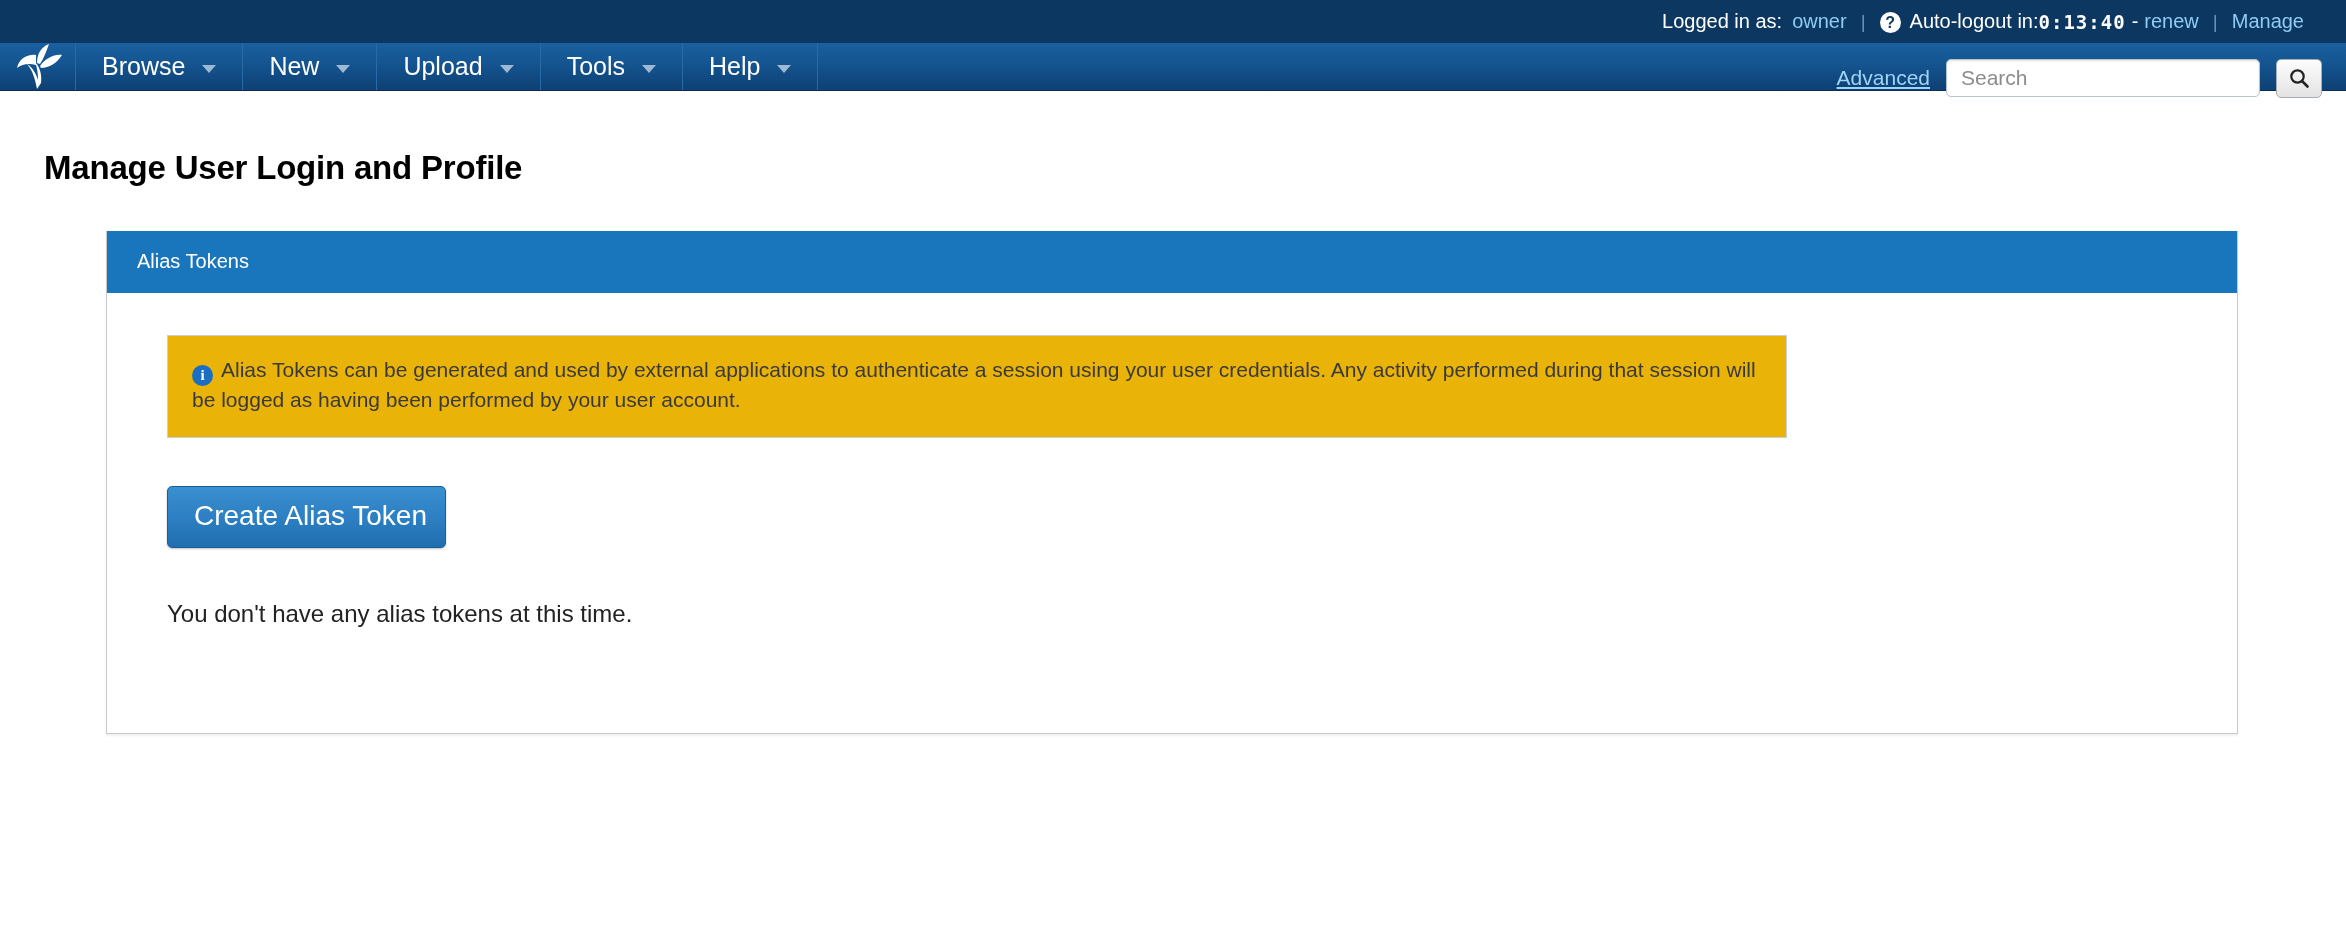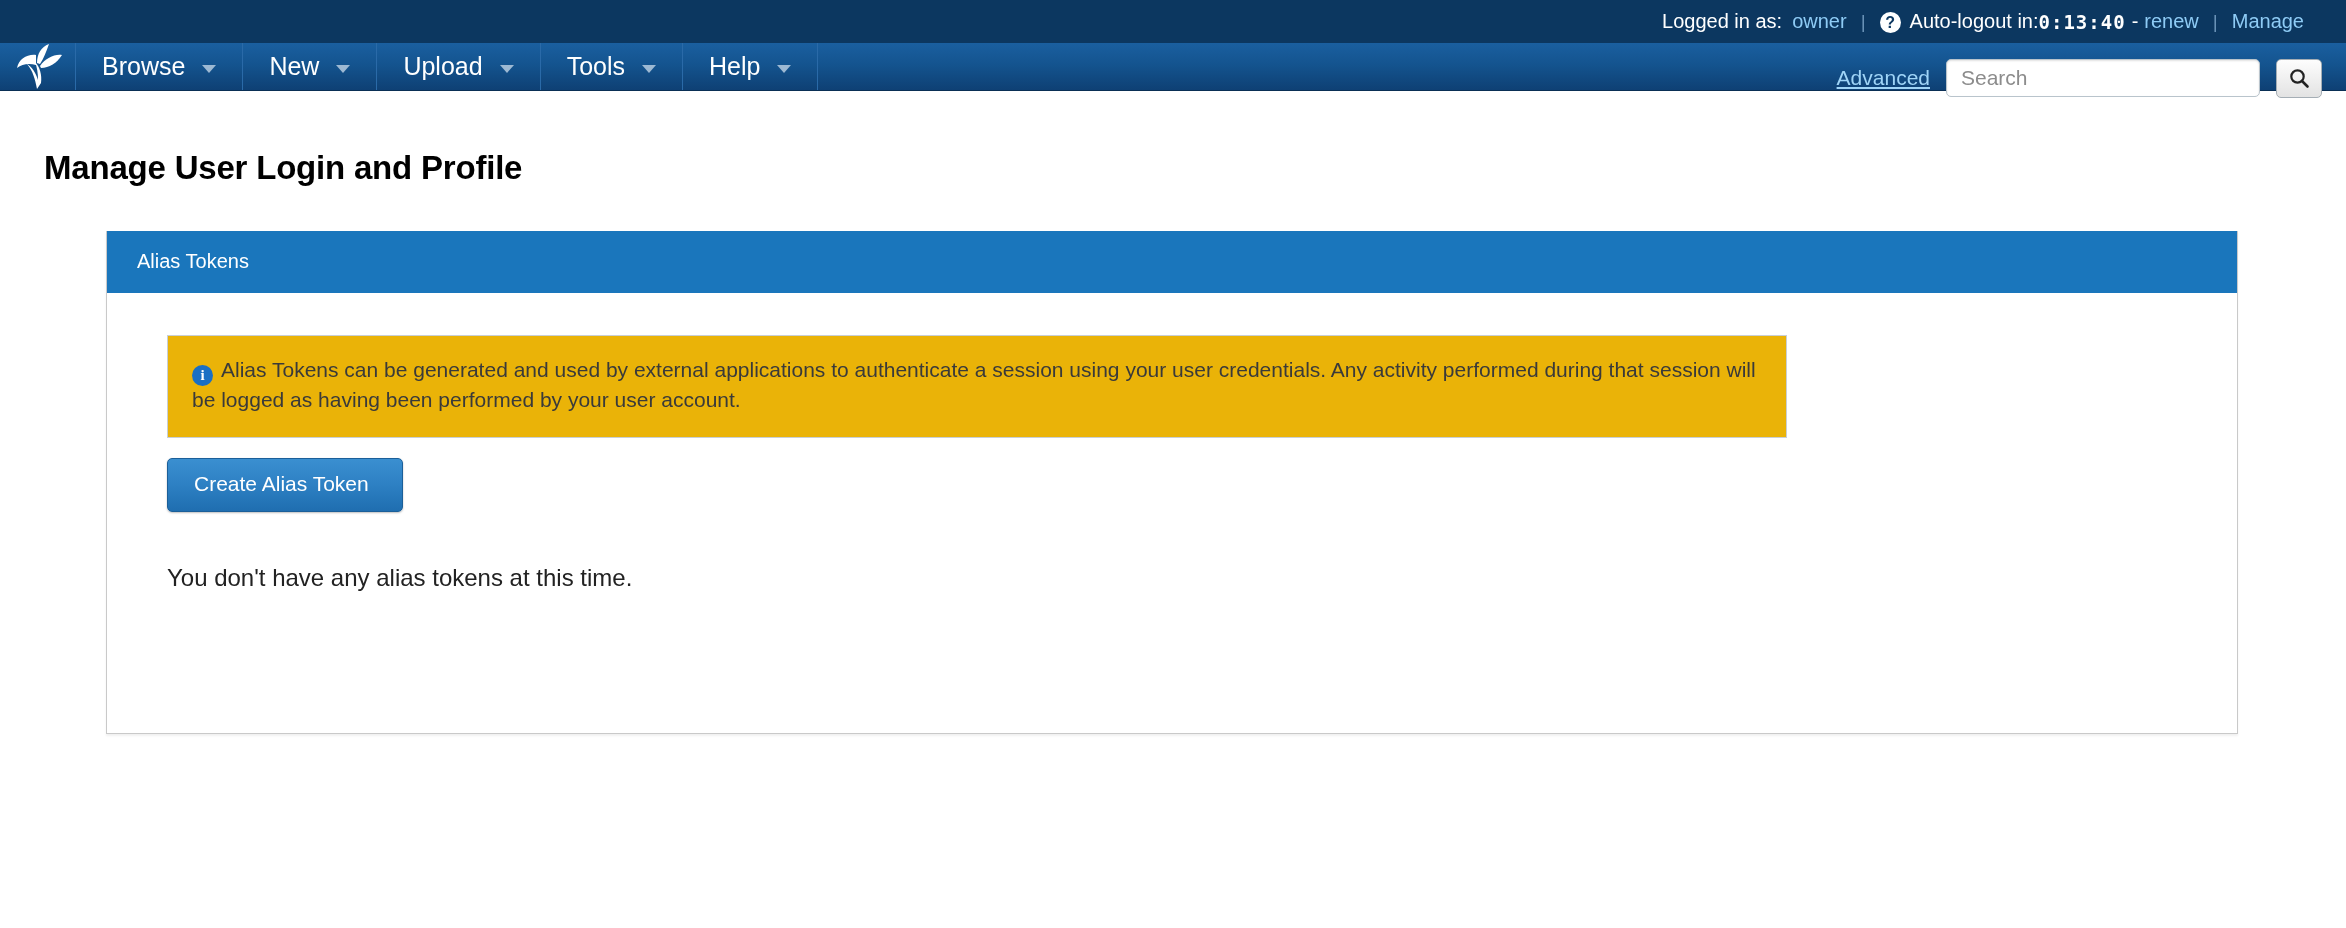"Create Alias Token" .btn-primary { font-size: 21px -> 28px; margin-top: 20px -> 48px; padding: 13px 33px 15px 26px -> 13px 18px 15px 26px }
